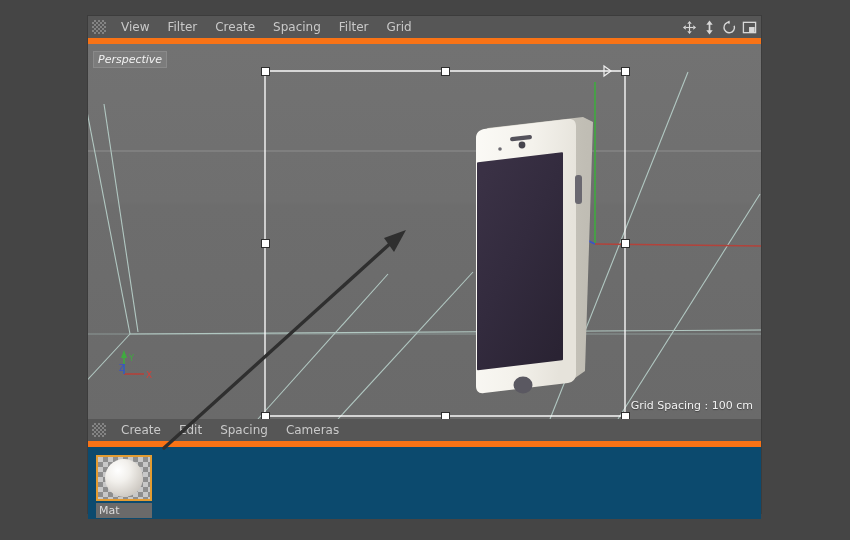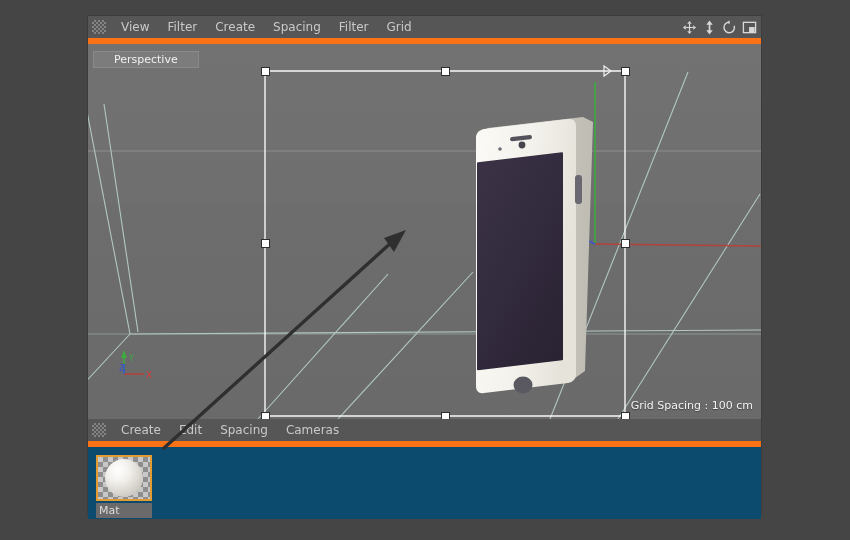"Perspective" .persp-label { font-style: none -> italic; padding: 1px 20px -> 1px 4px }
